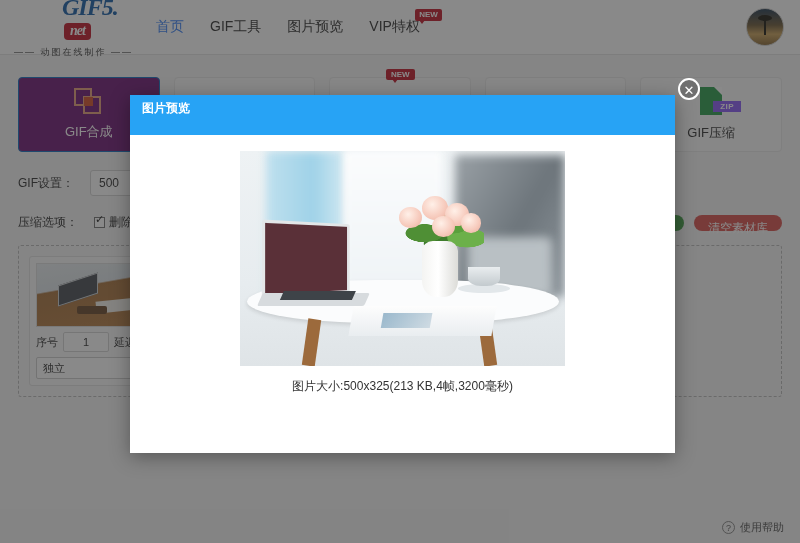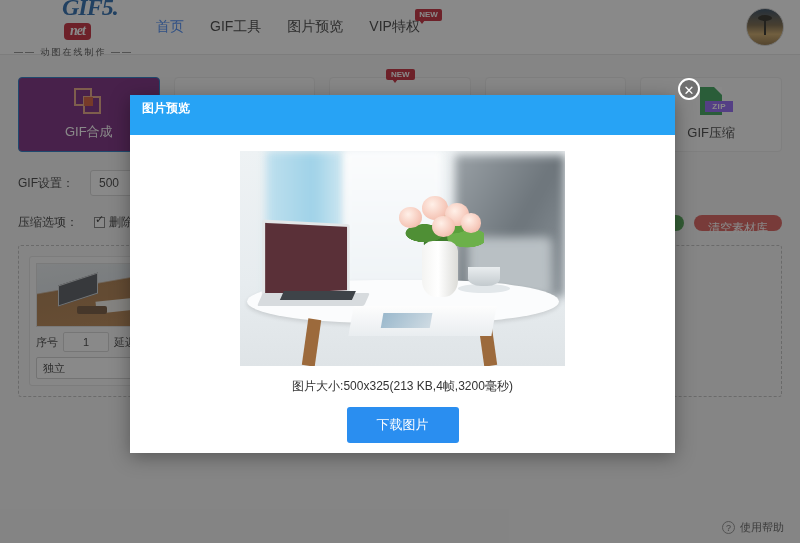"ZIP" .ico-zip .tag { left: 8px -> 16px }
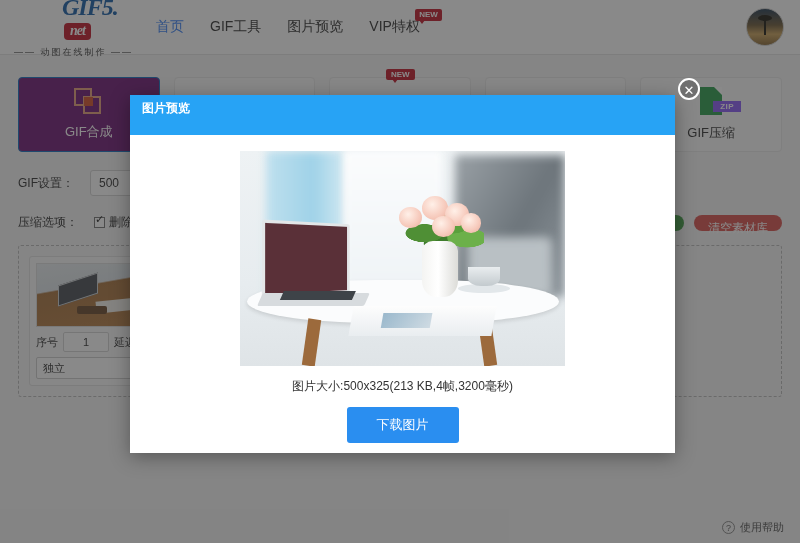"下载图片" button.btn-download { html: <button>下载图片</button> -> none }
